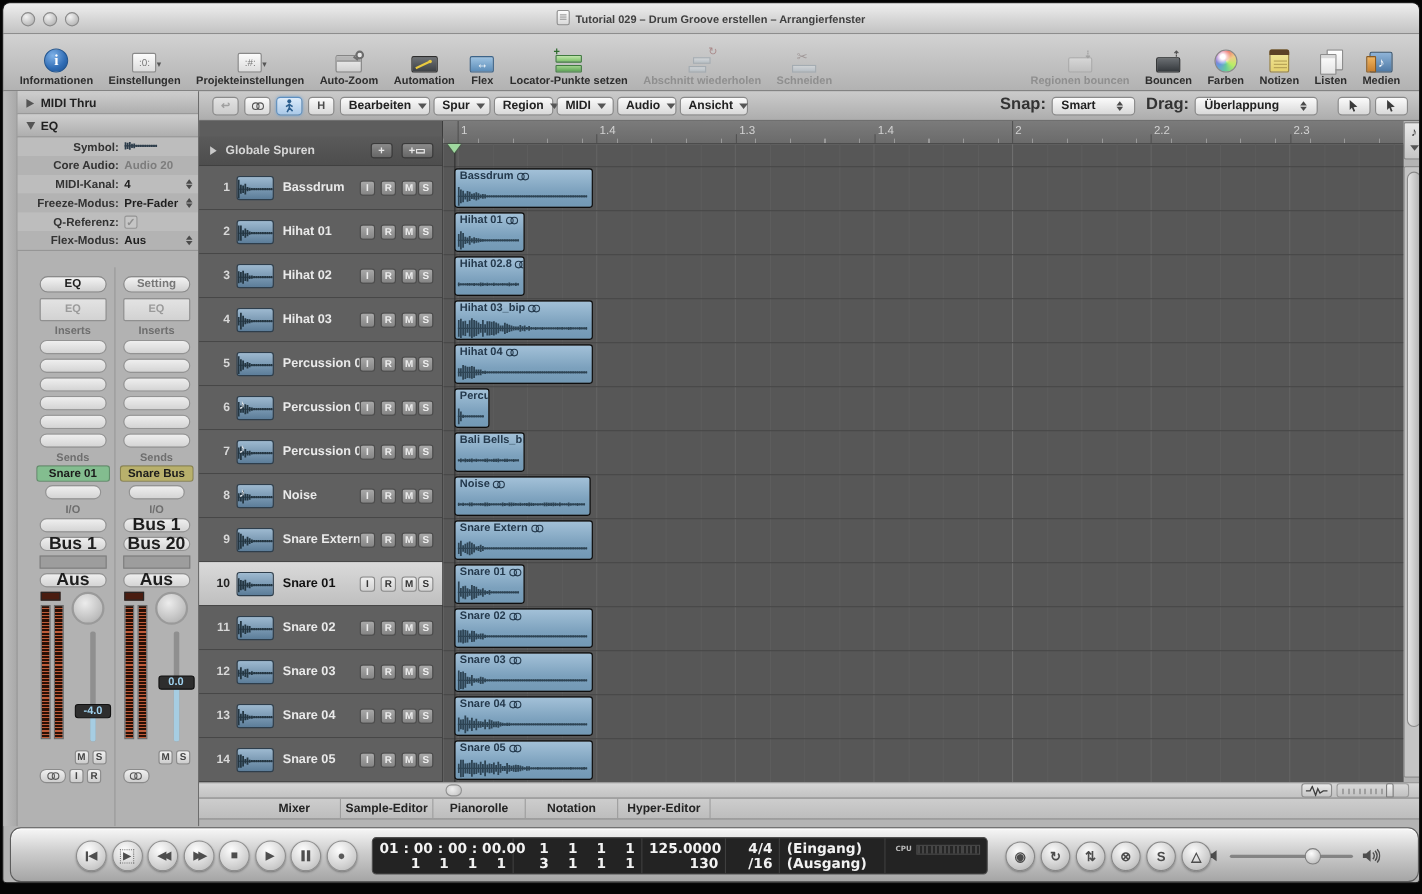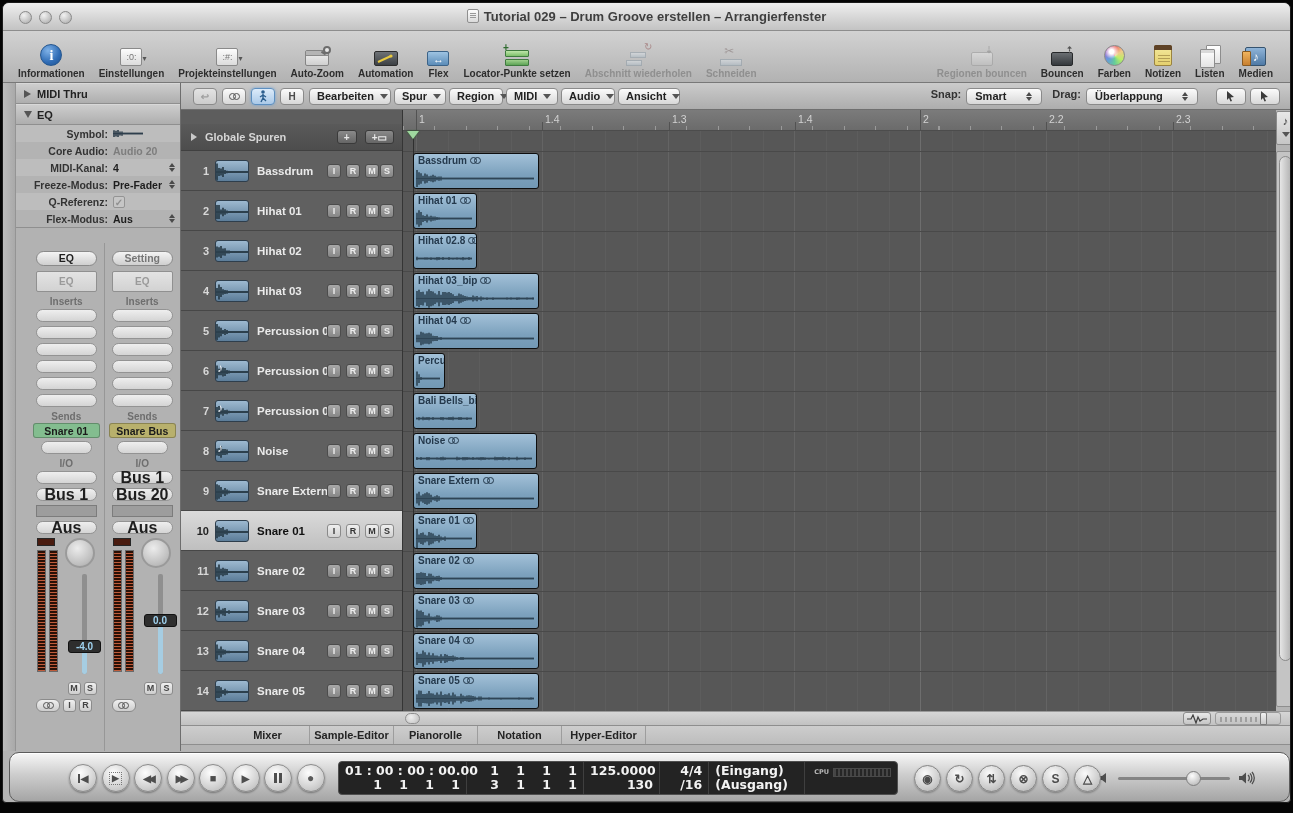"Tutorial 029 – Drum Groove" #title { font-size: 13px -> 10px }
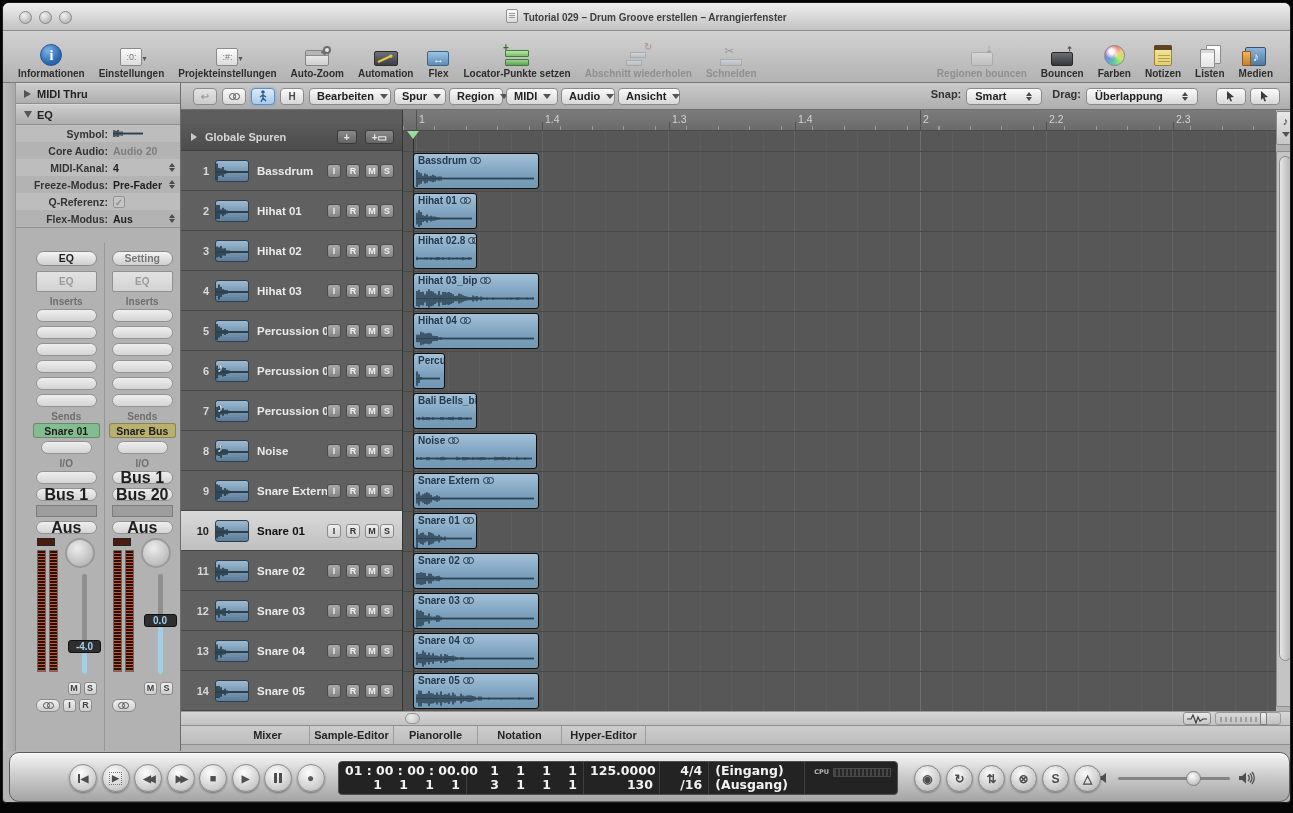"Snap:" .snaplbl { font-size: 11px -> 15px }
